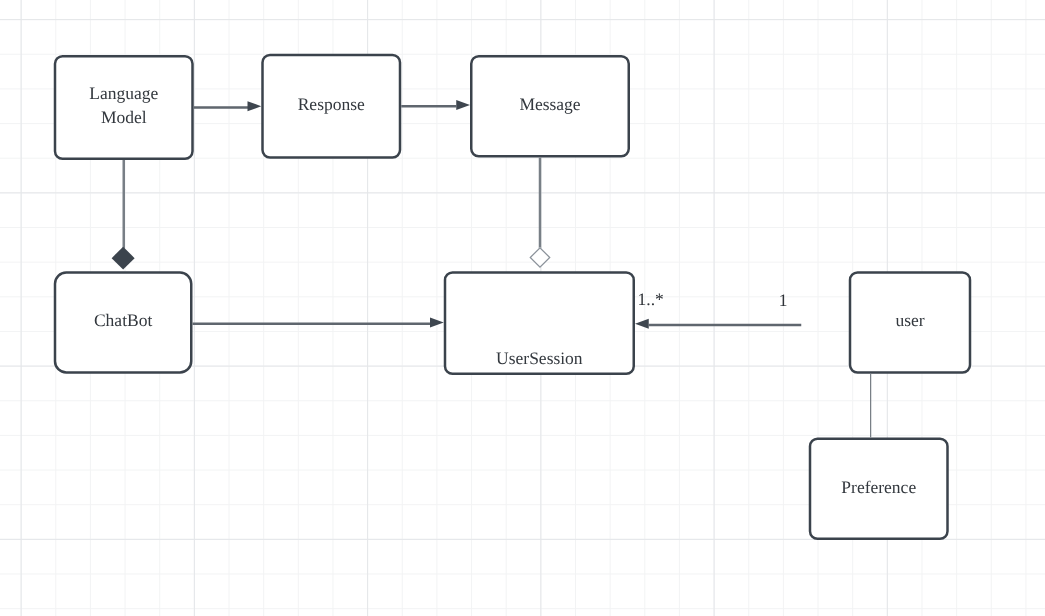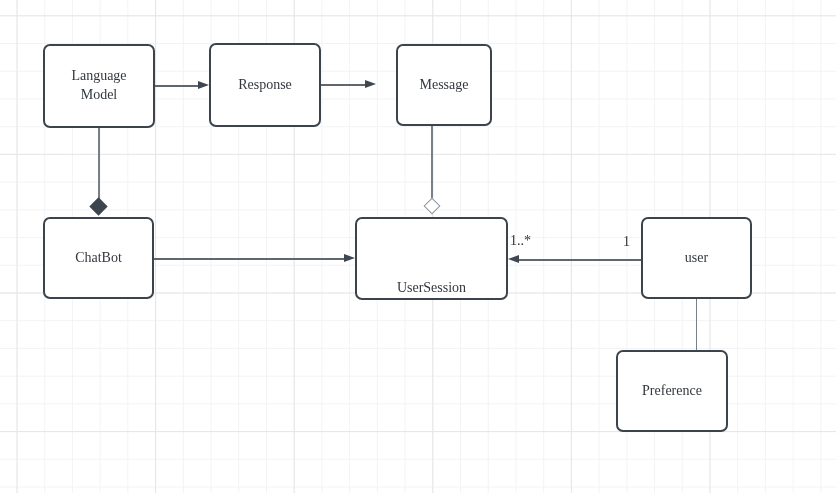"Message" div.node { margin-left: 20px -> none; width: 96px -> 128px }
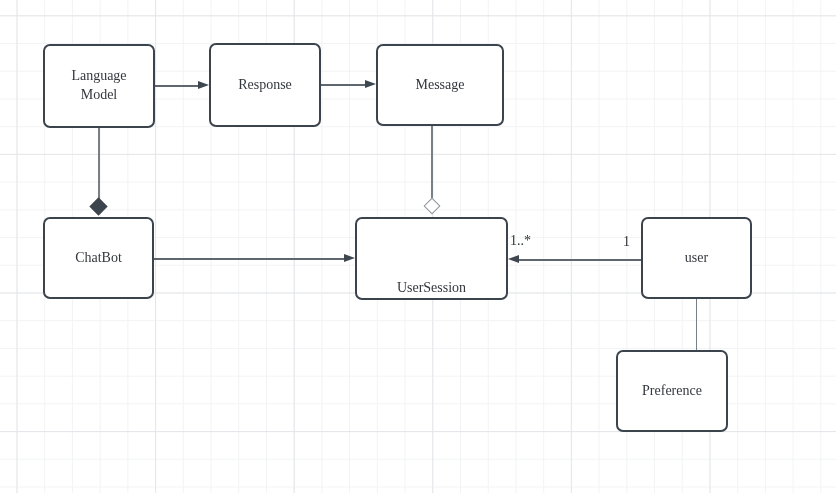"ChatBot" div.node { border-radius: none -> 10px }
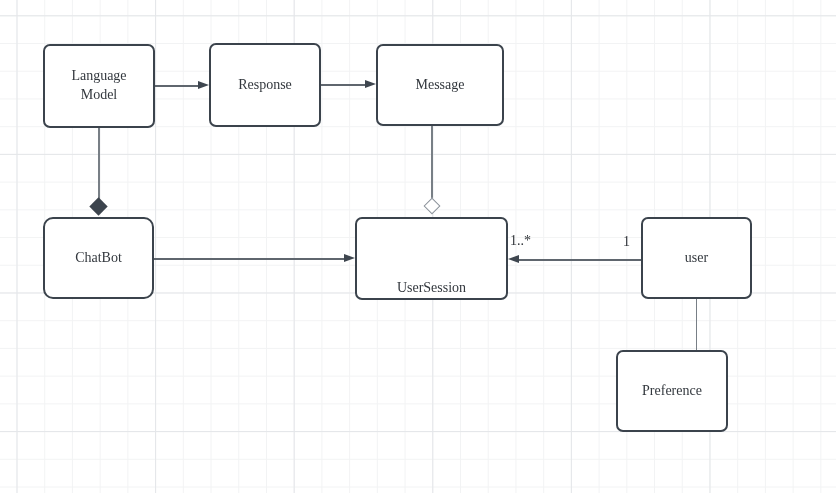"user" div.node { left: 641px -> 679px; width: 111px -> 98px }
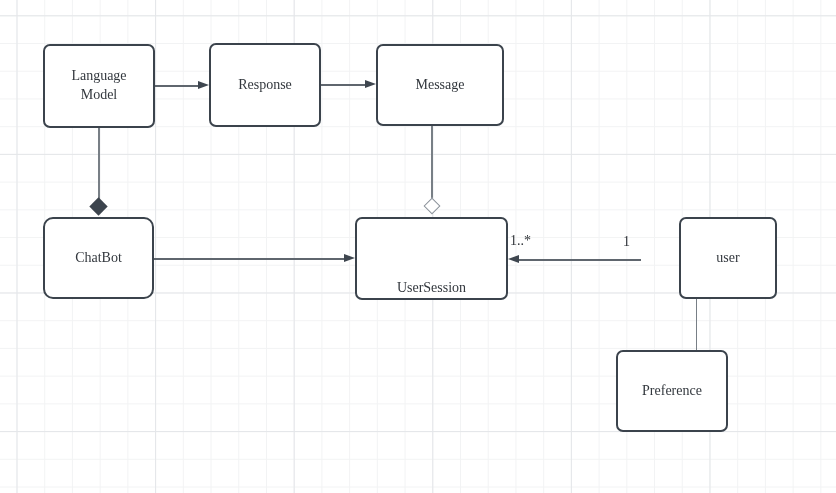"Preference" div.node { left: 616px -> 647px }
